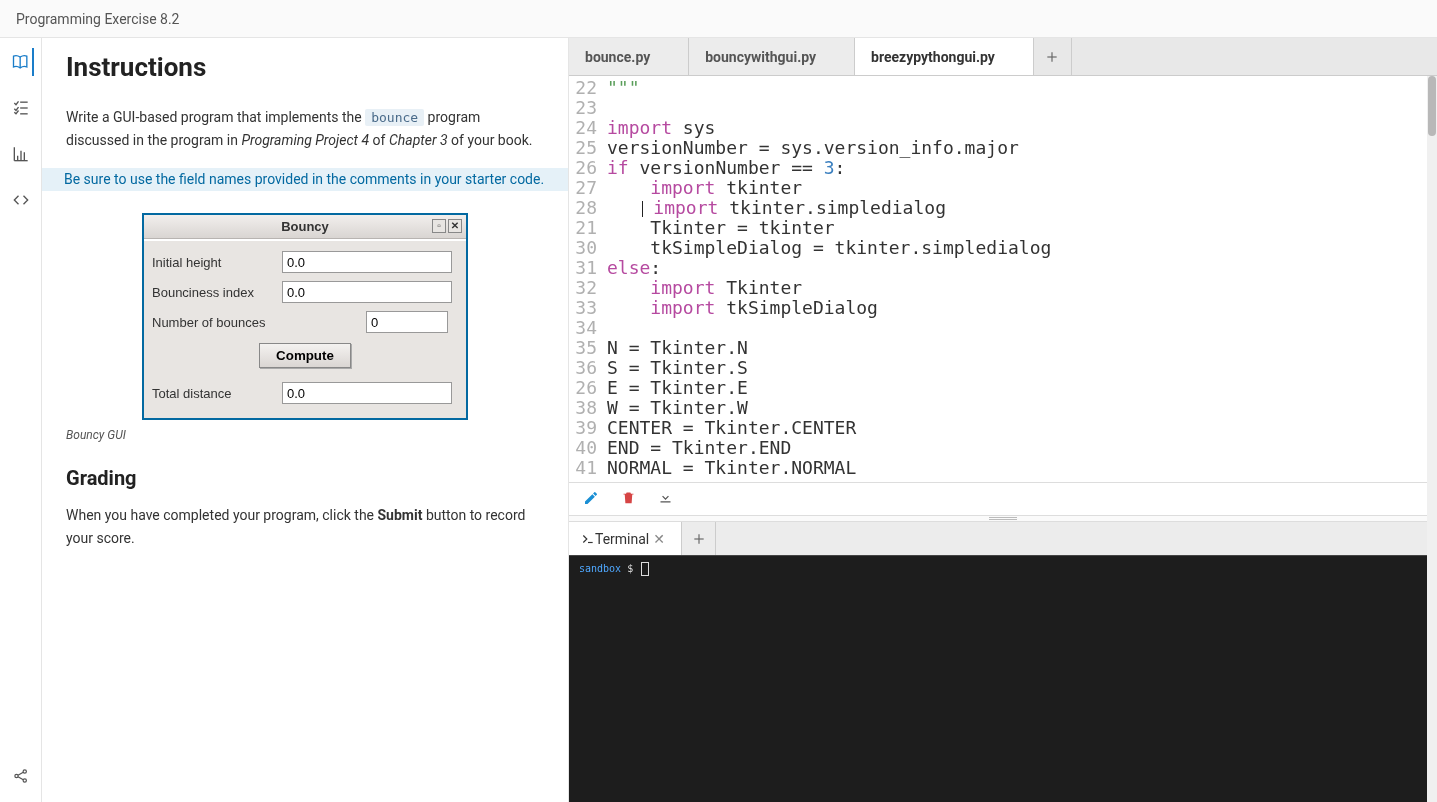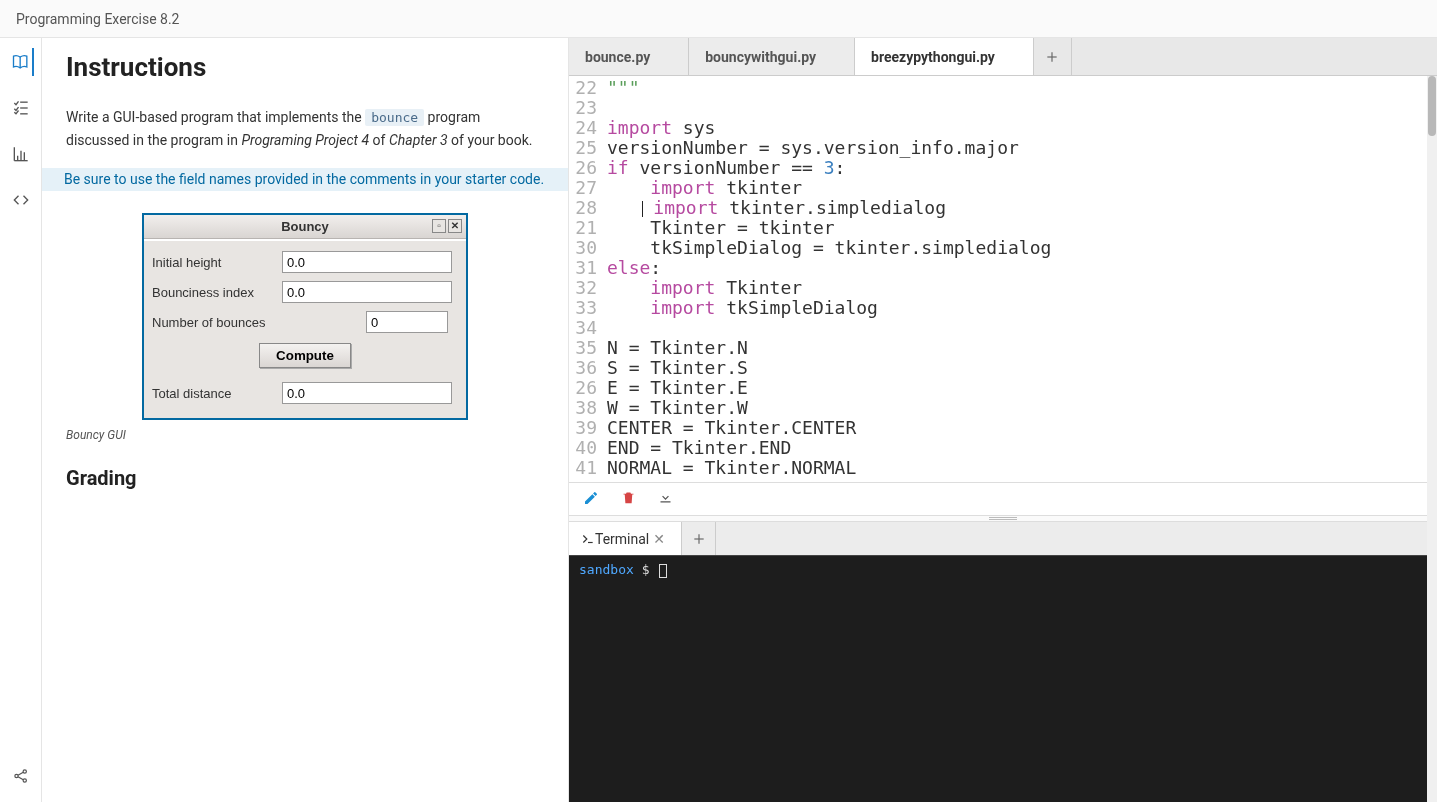"When you have completed your" p { html: none -> <p> <span>When you have completed your program, click the </span><span>Submit</span><span> button to record your score.</span> </p> }
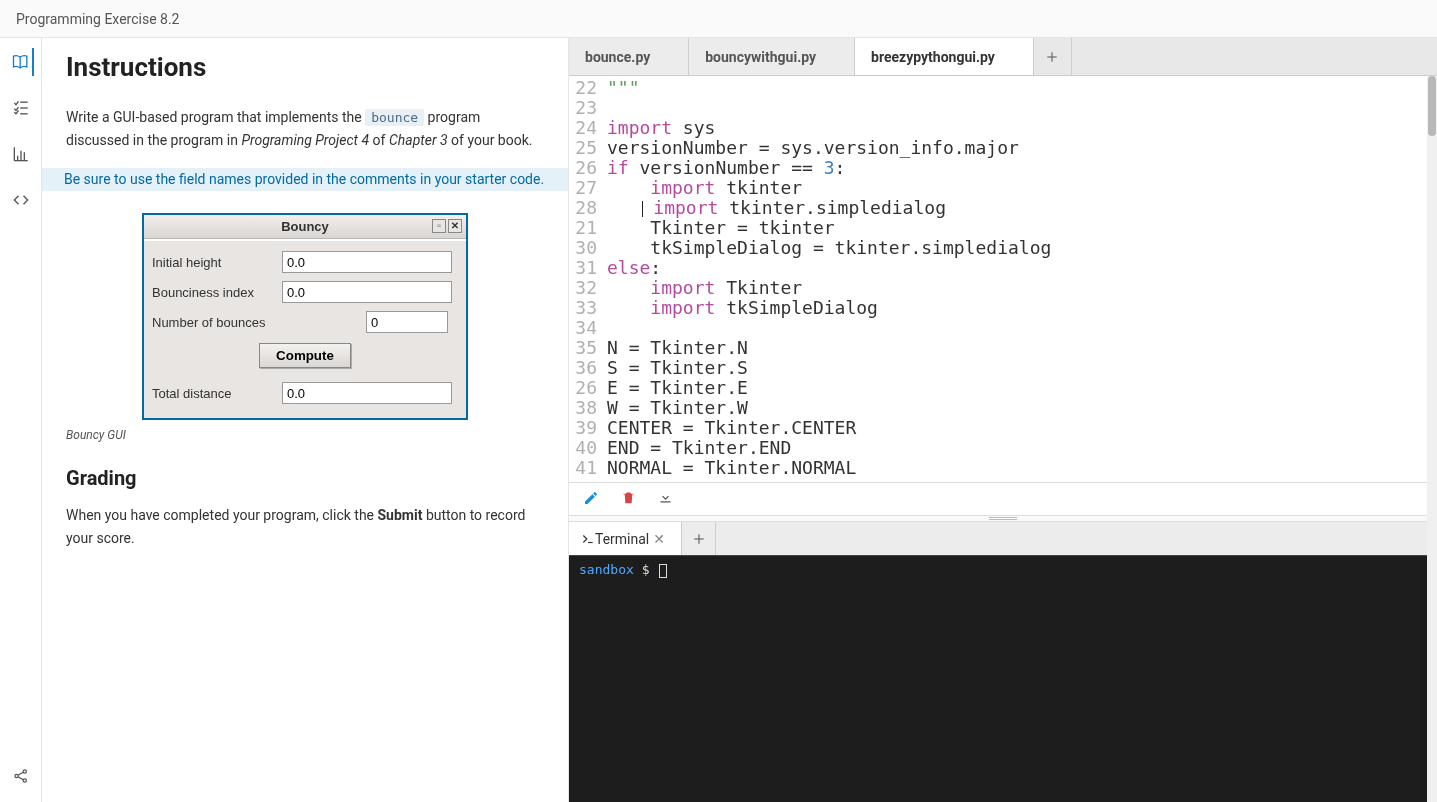"sandbox $" .terminal { font-size: 13px -> 10px }
